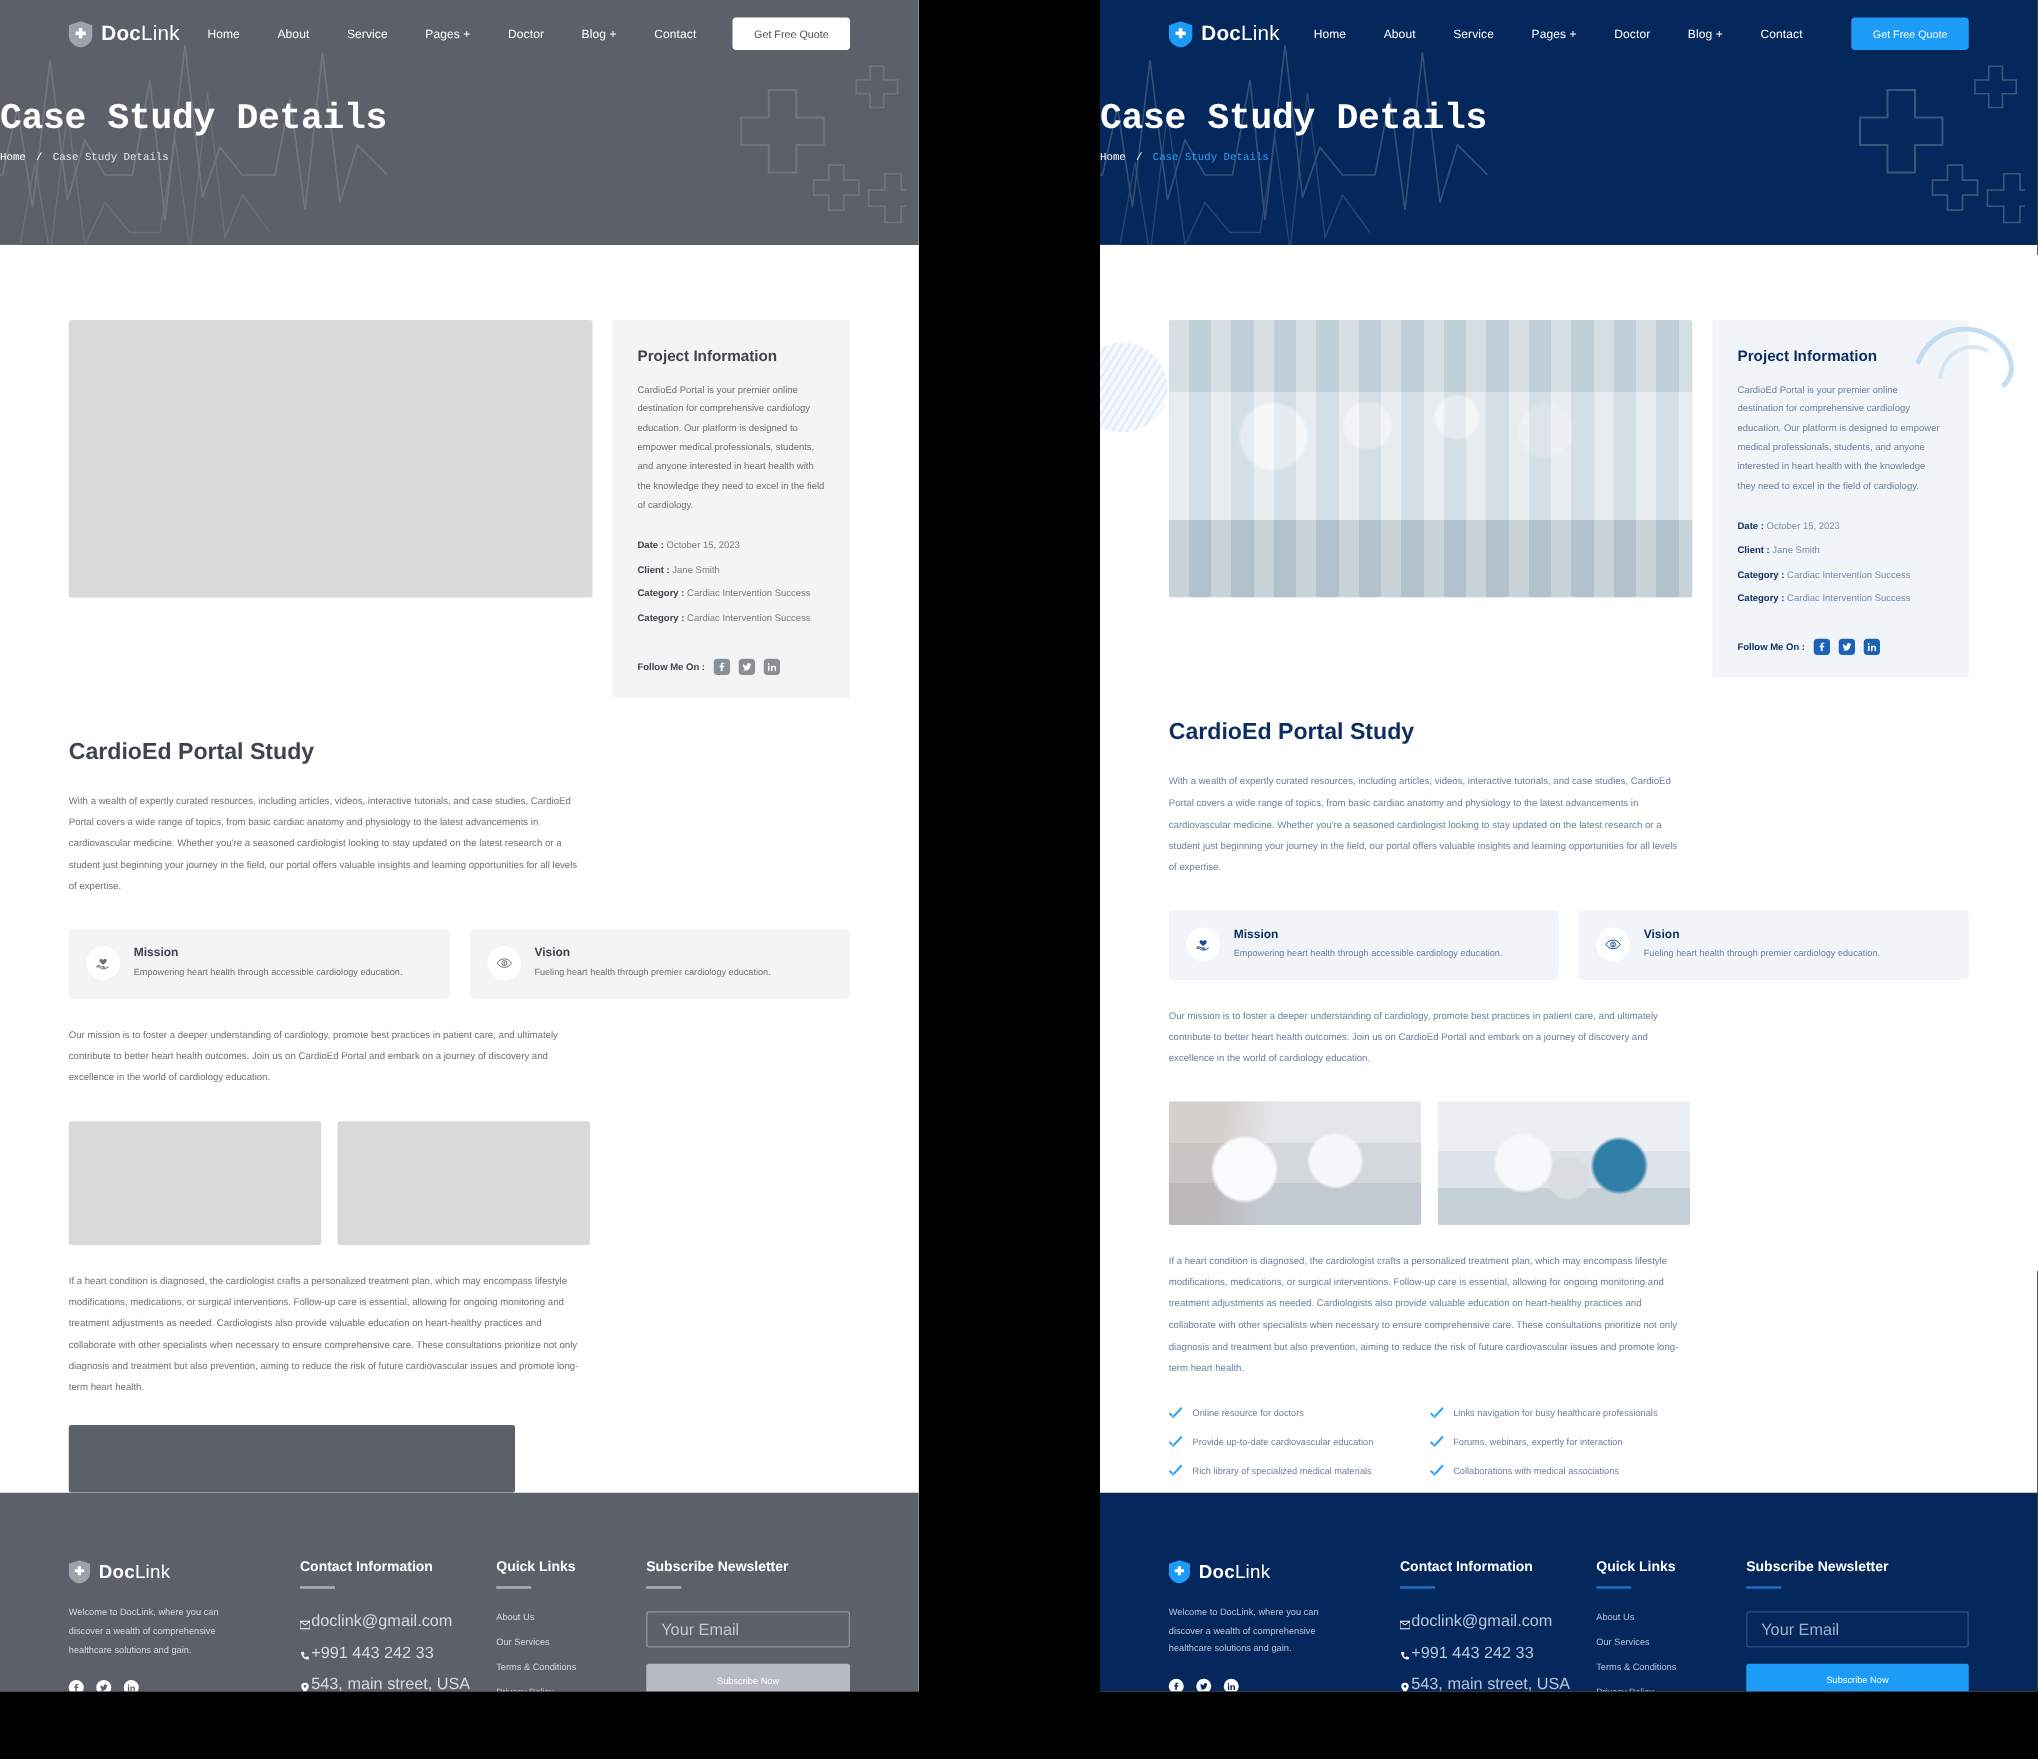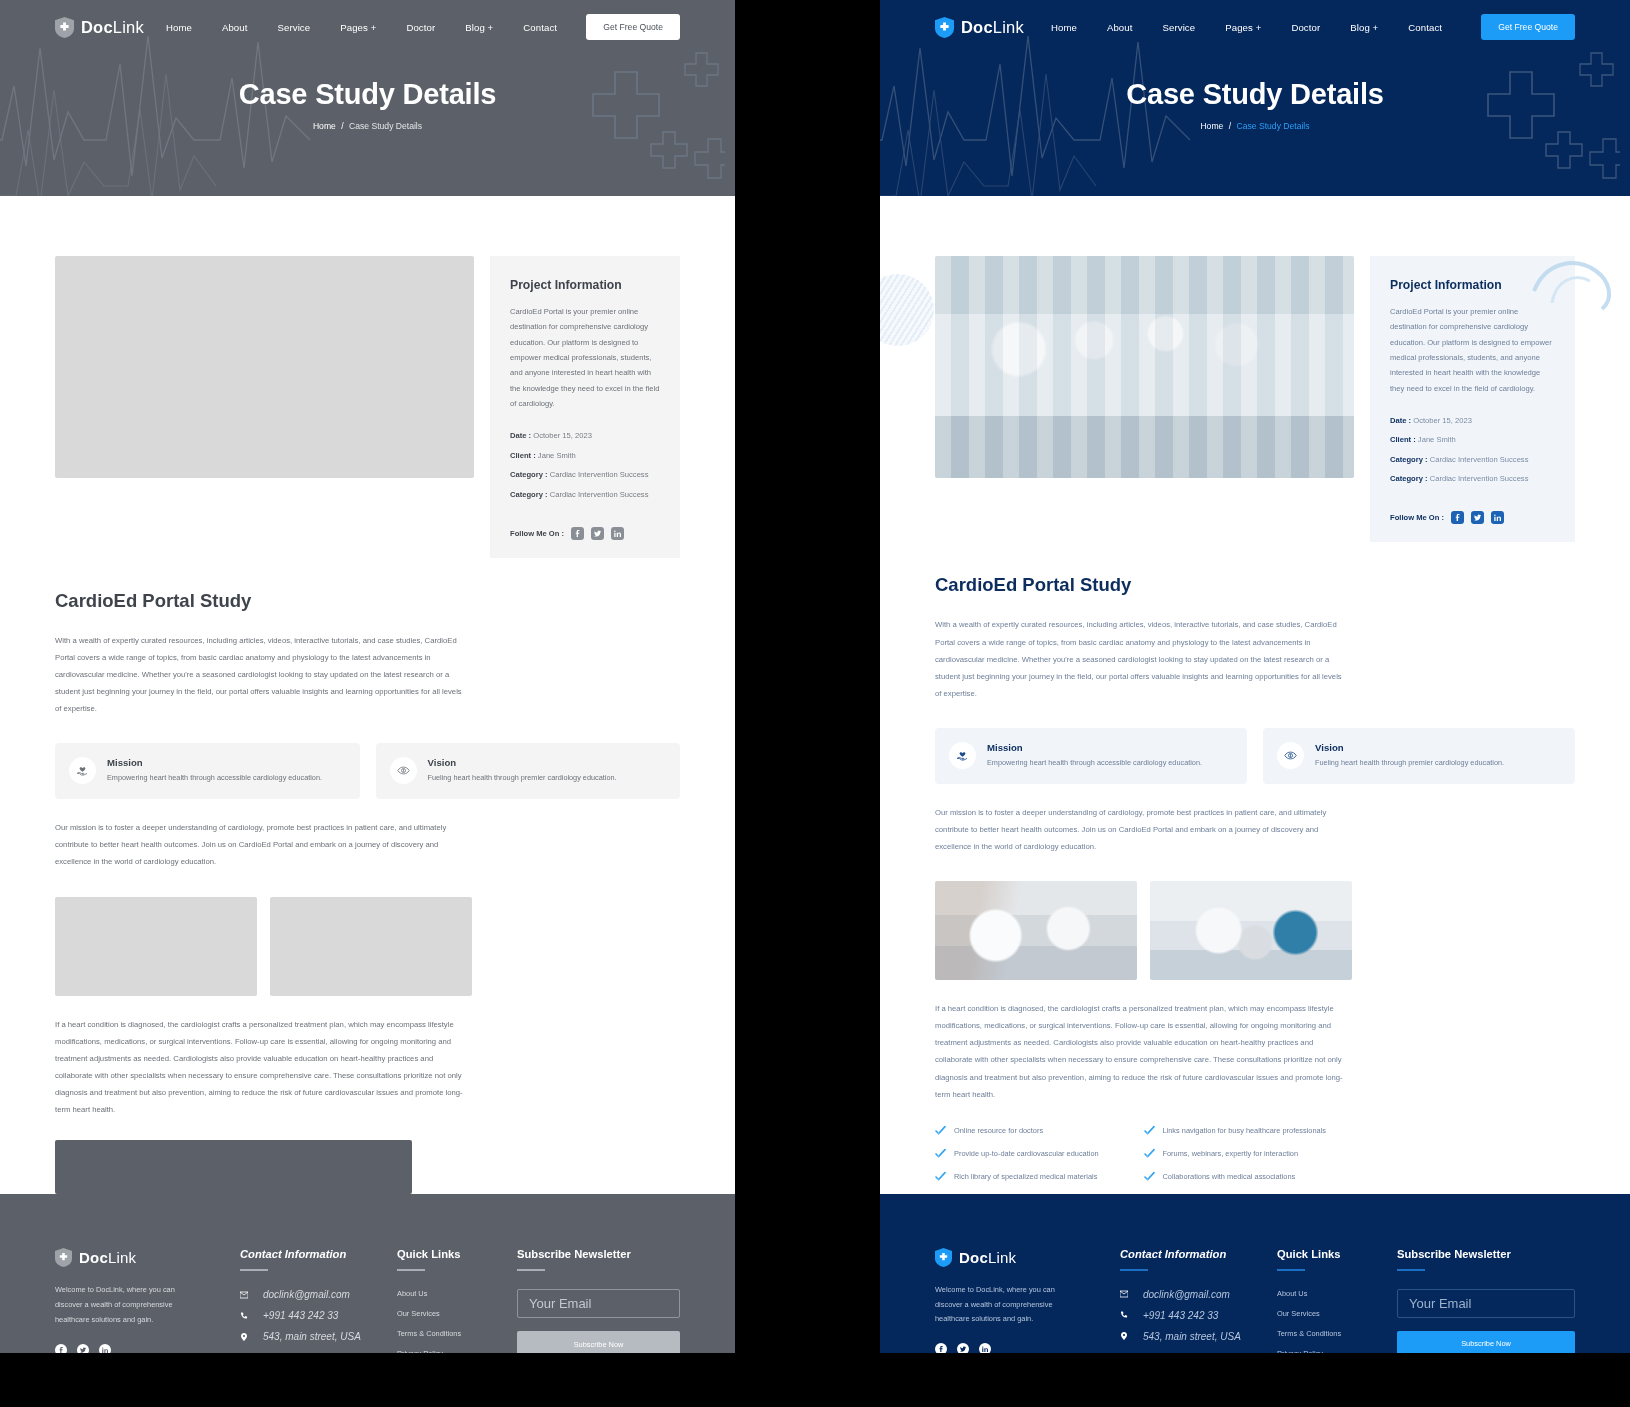"Case Study Details" .hero-body { font-family: none -> Liberation Mono, monospace; text-align: center -> none }
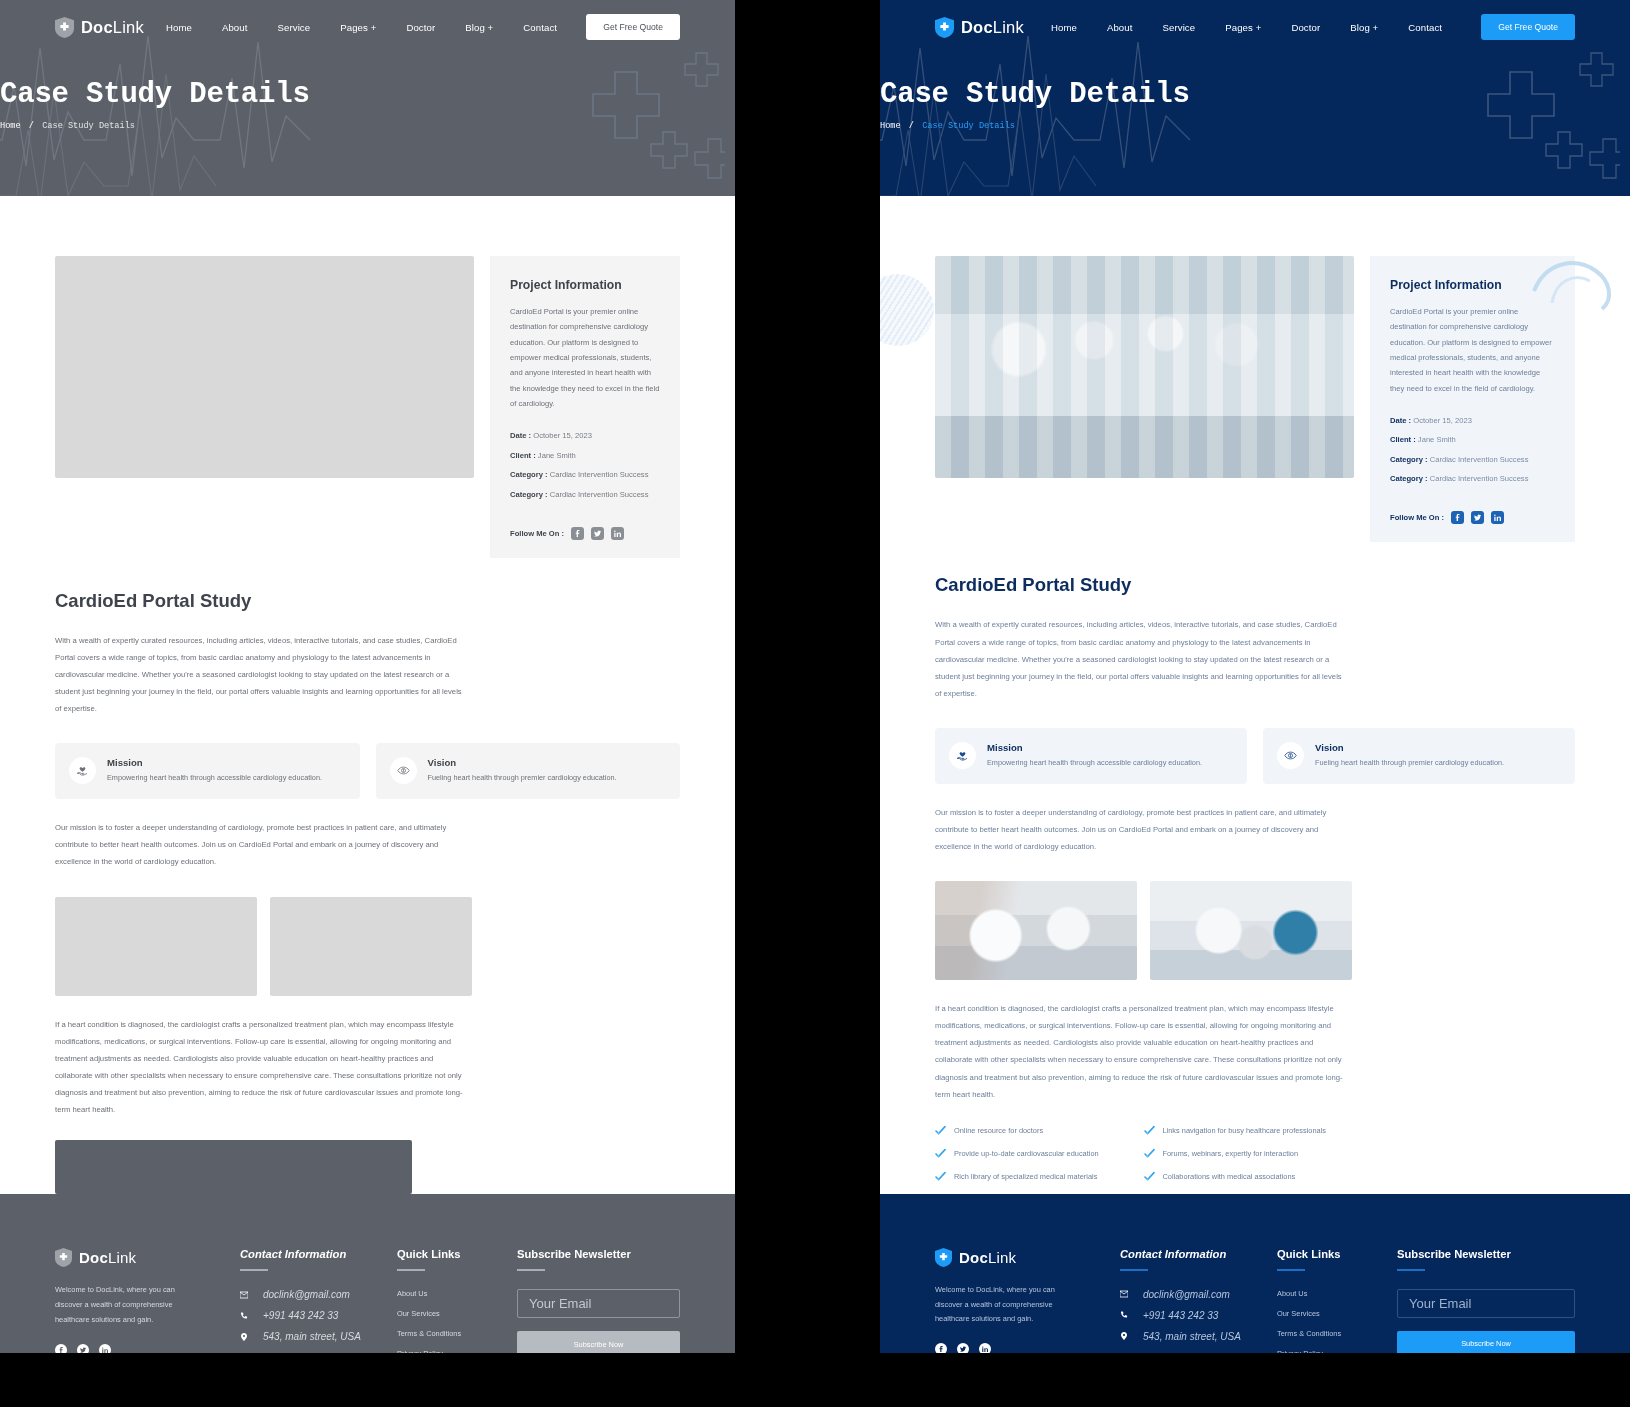"Contact Information" .fcol2 { font-style: italic -> none }
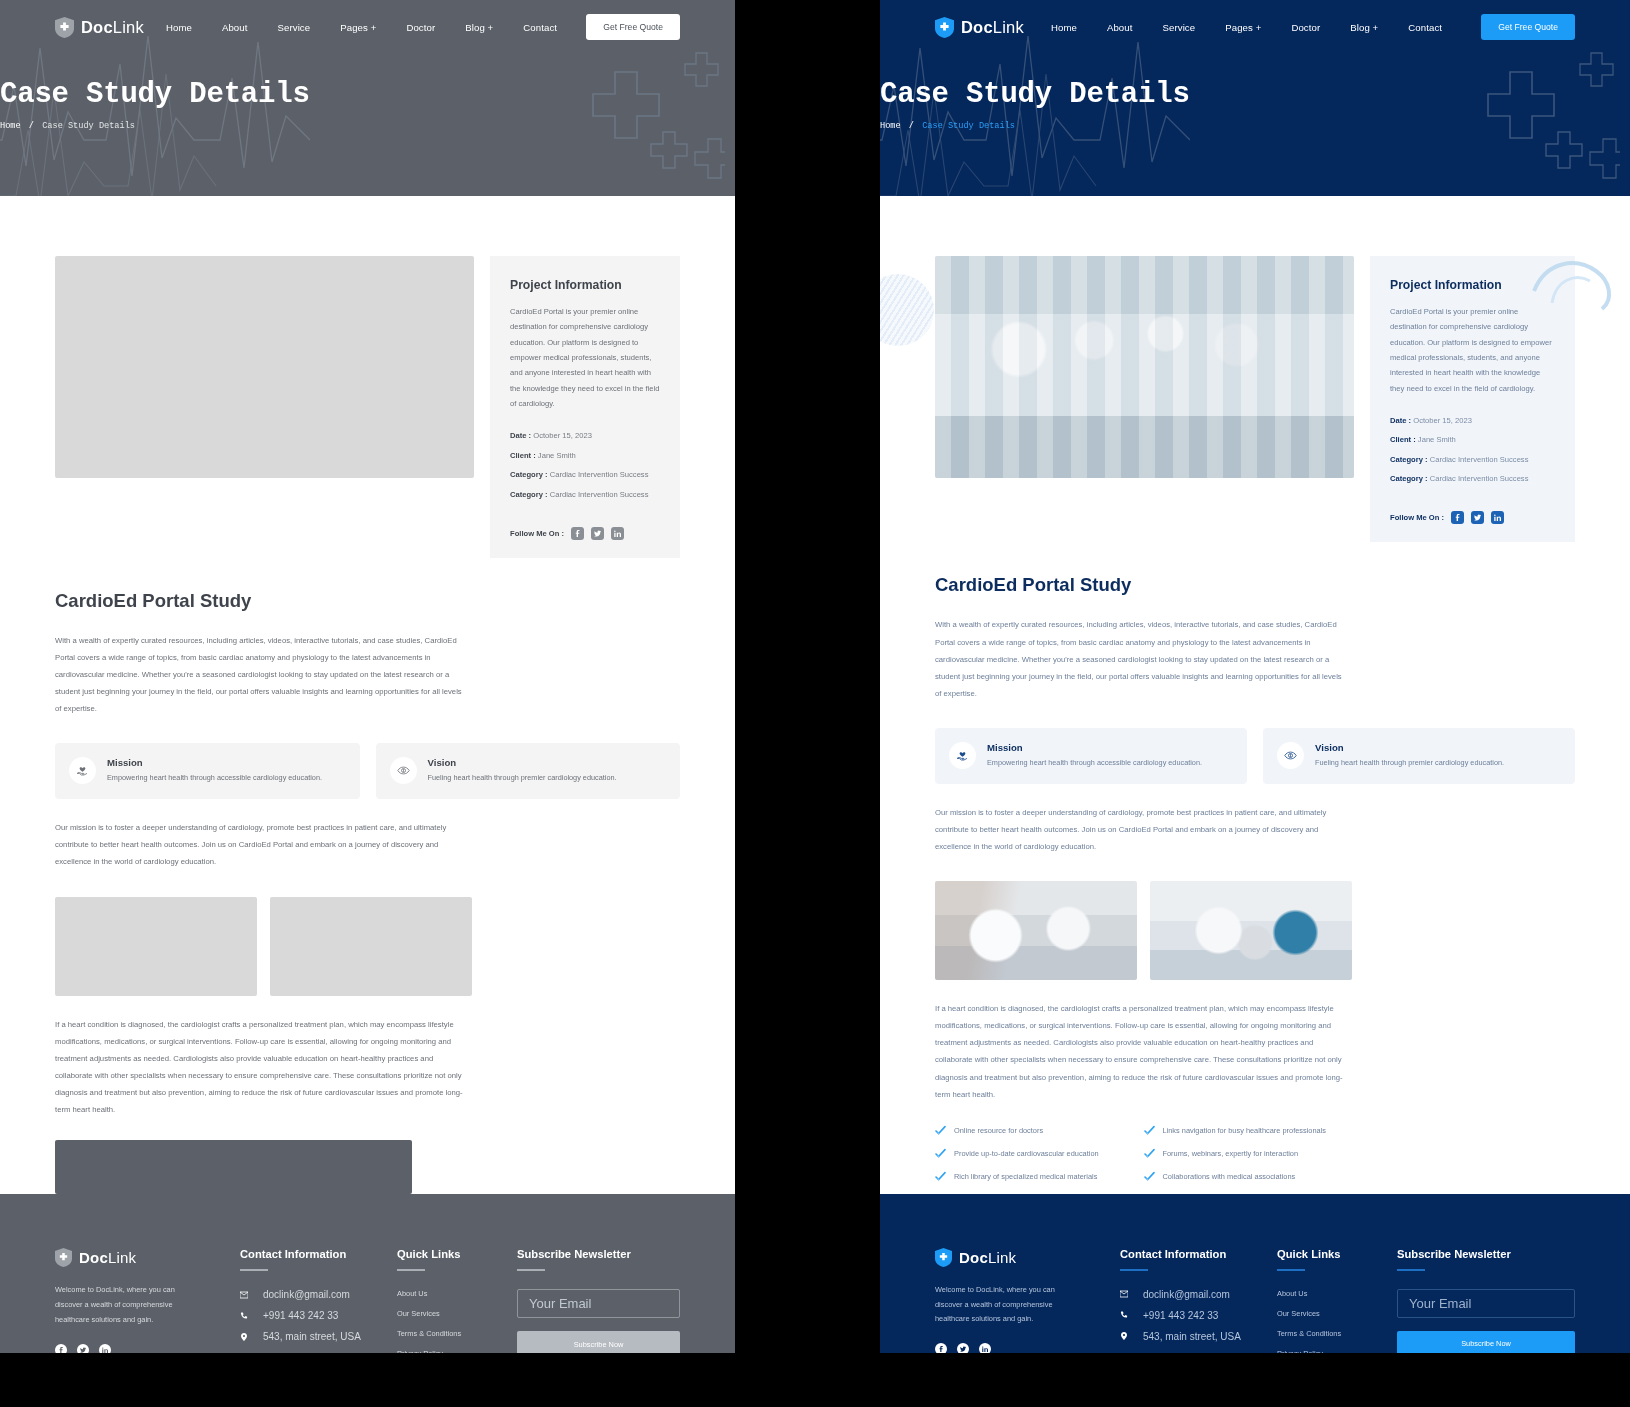"doclink@gmail.com" .fitem { align-items: center -> flex-end; font-size: 10px -> 13px; gap: 15px -> 1px }
